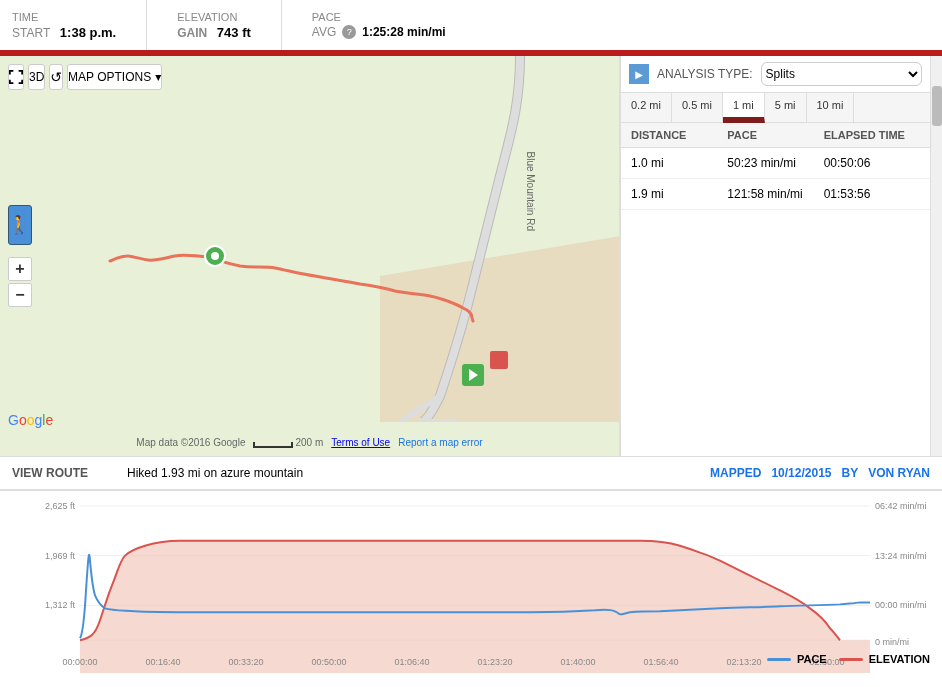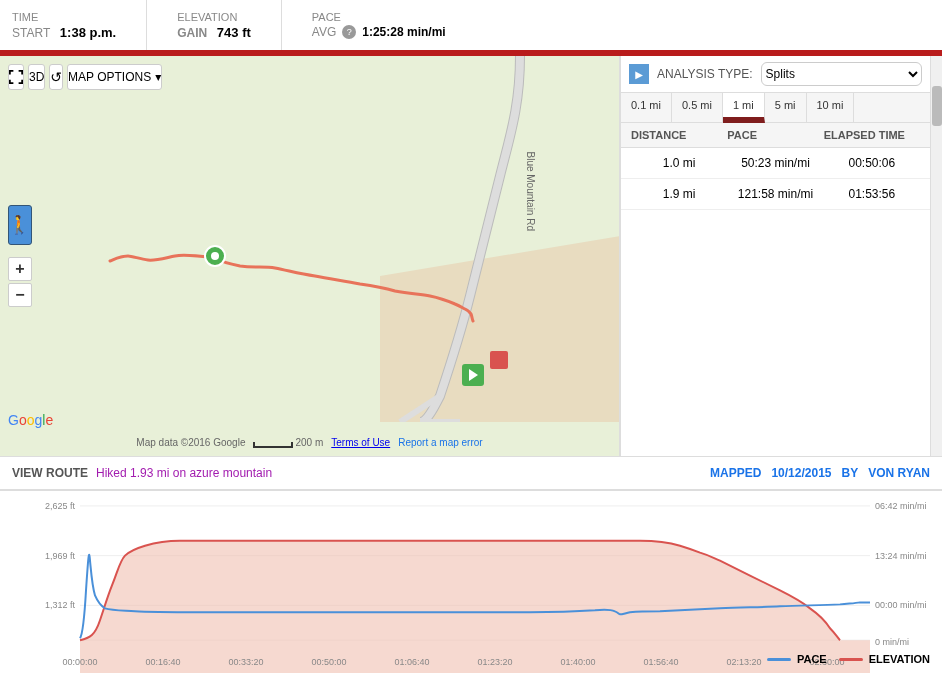"0.1 mi" div.split-tab { text: 0.1 -> 0.2 }
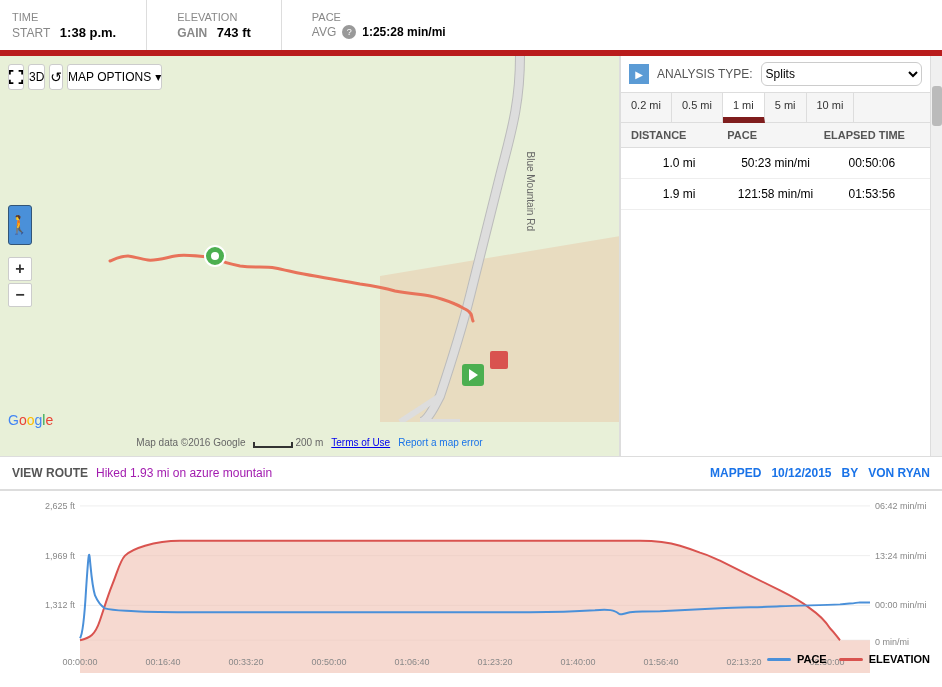"1.0 mi" #splits-table { text-align: center -> none }
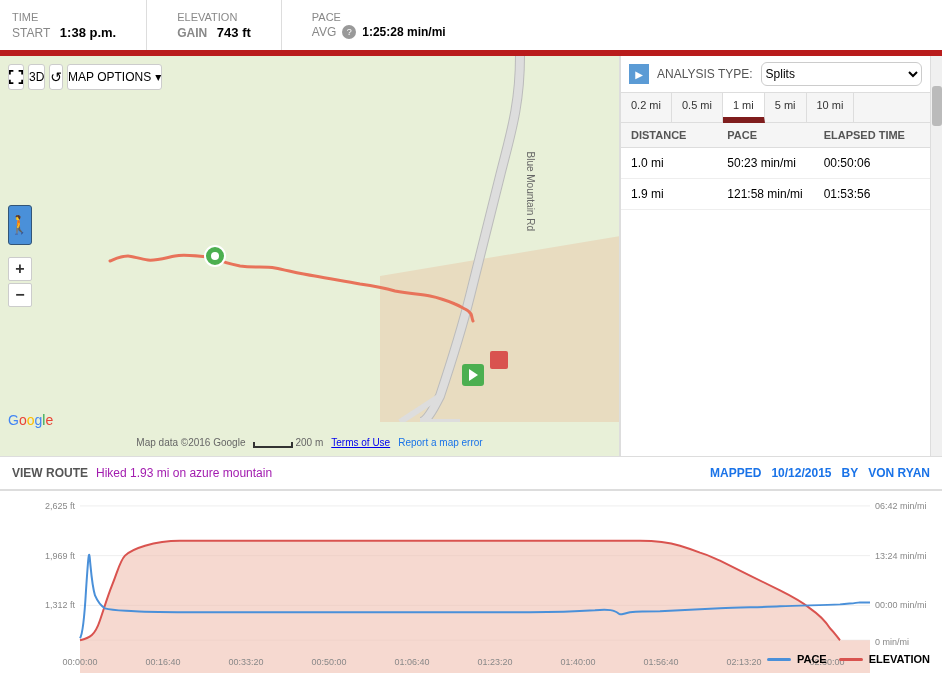"Hiked 1.93 mi on azure" #route-footer a { color: #a21caf -> #000000; margin-left: none -> 31px }
